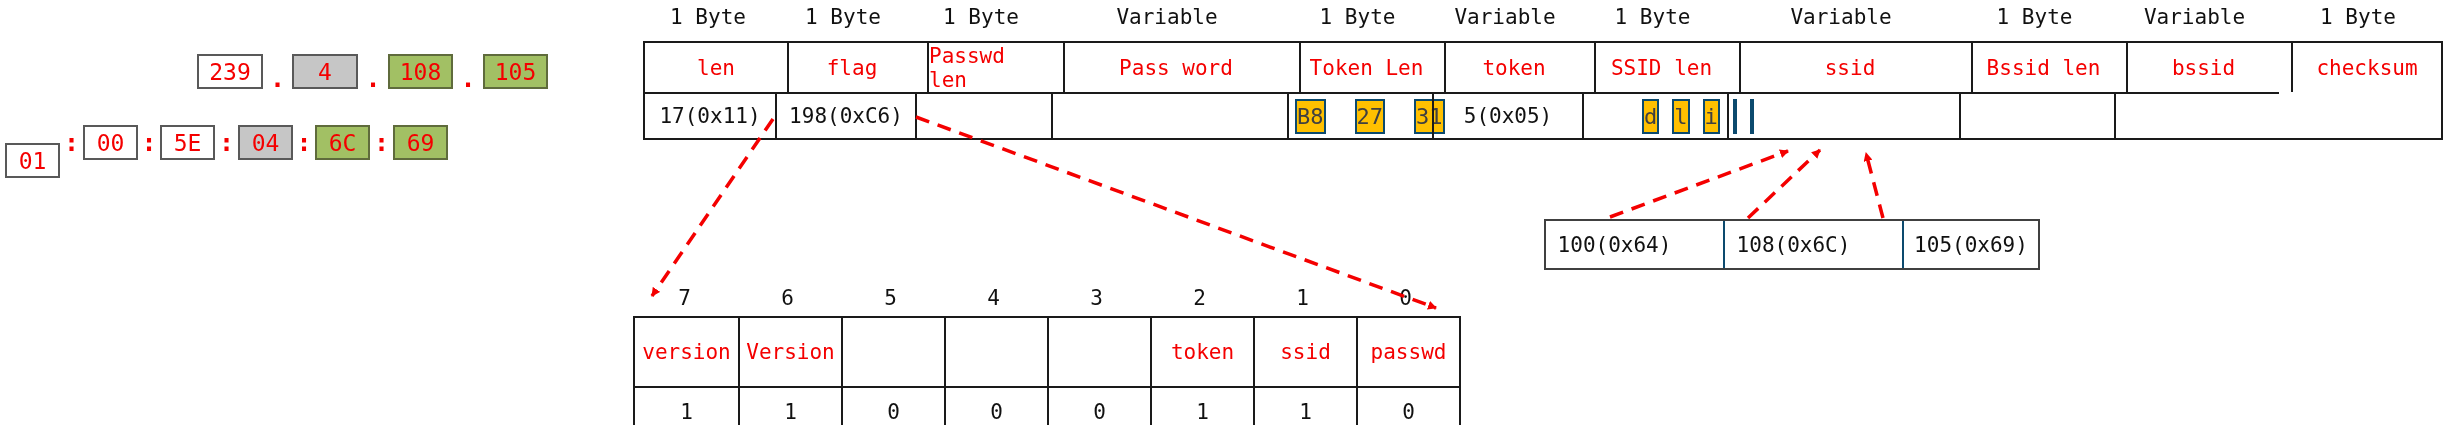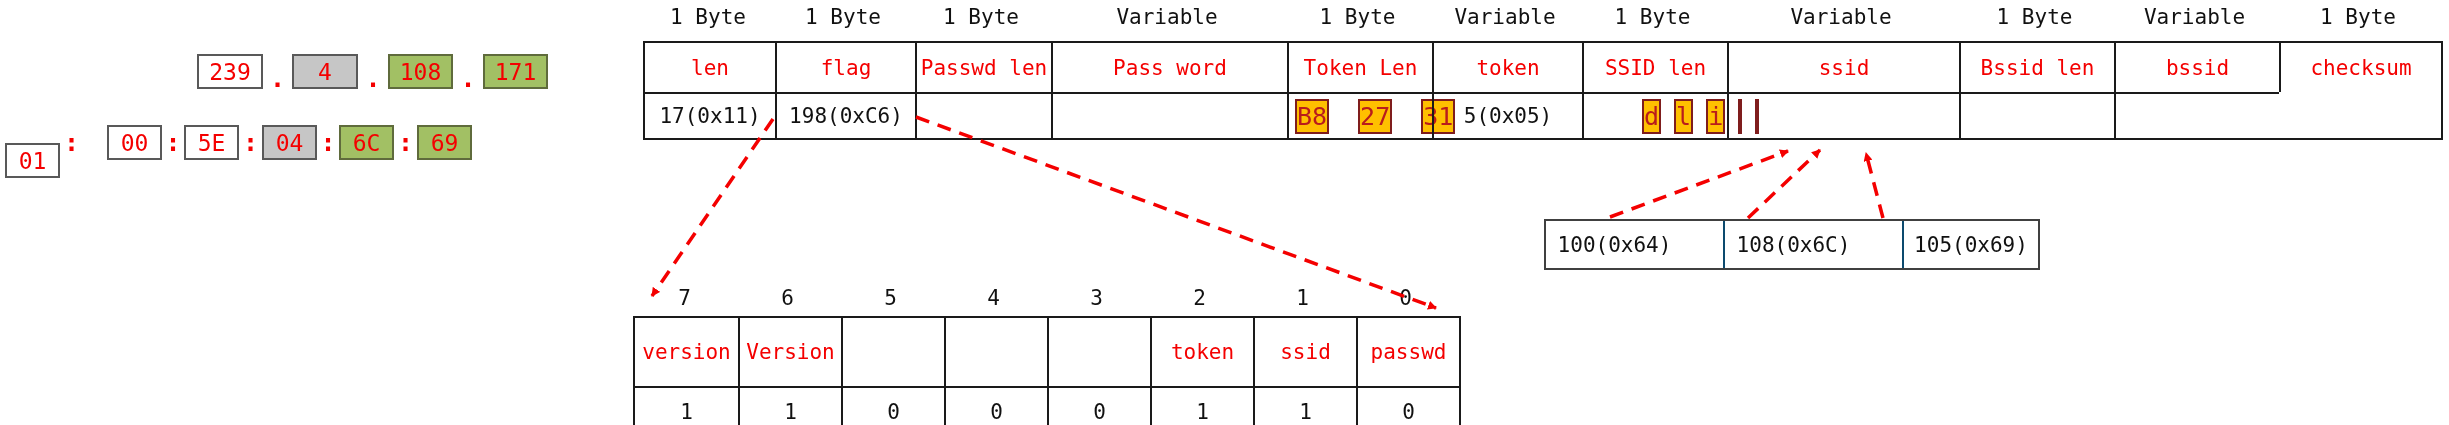"171" div.octet-box { text: 171 -> 105 }
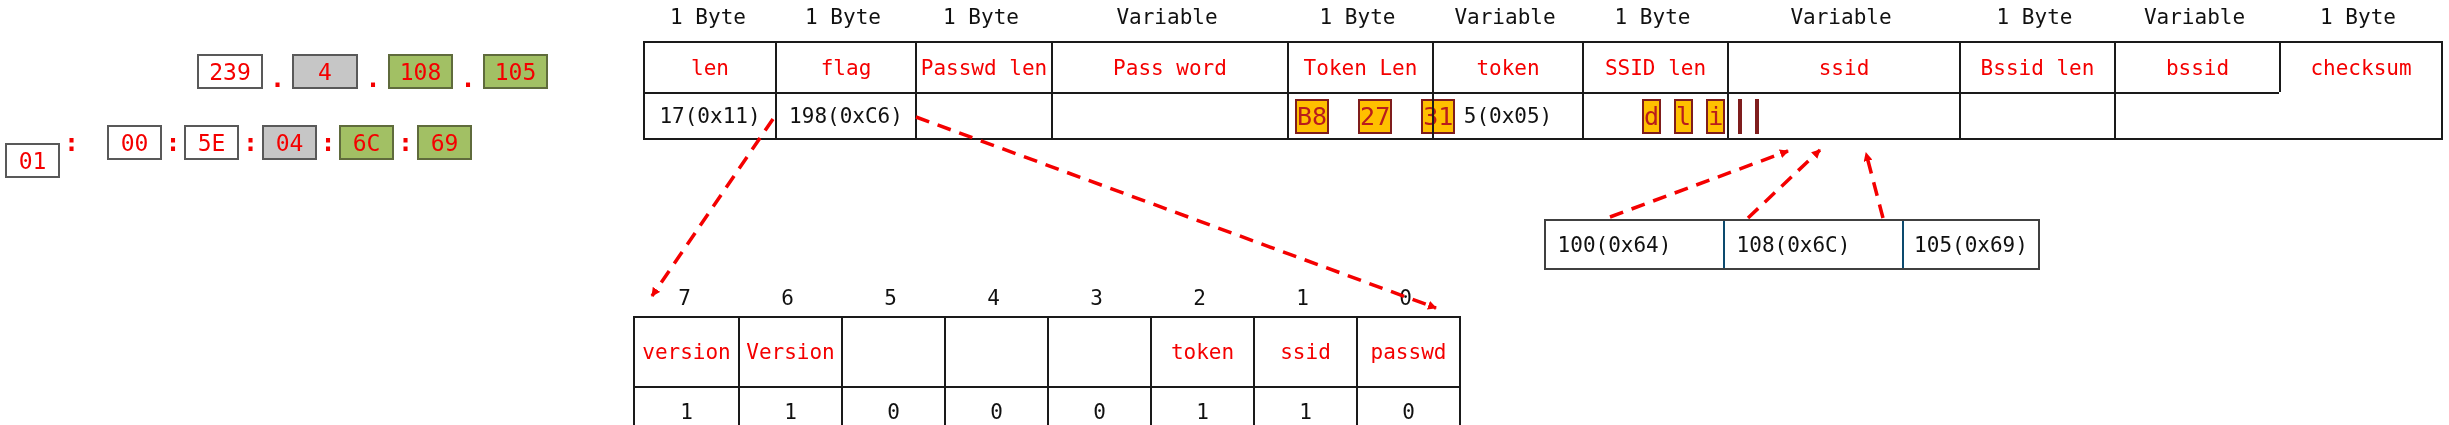"len" .pkt-grid .cell.r0 { margin-left: none -> 12px }
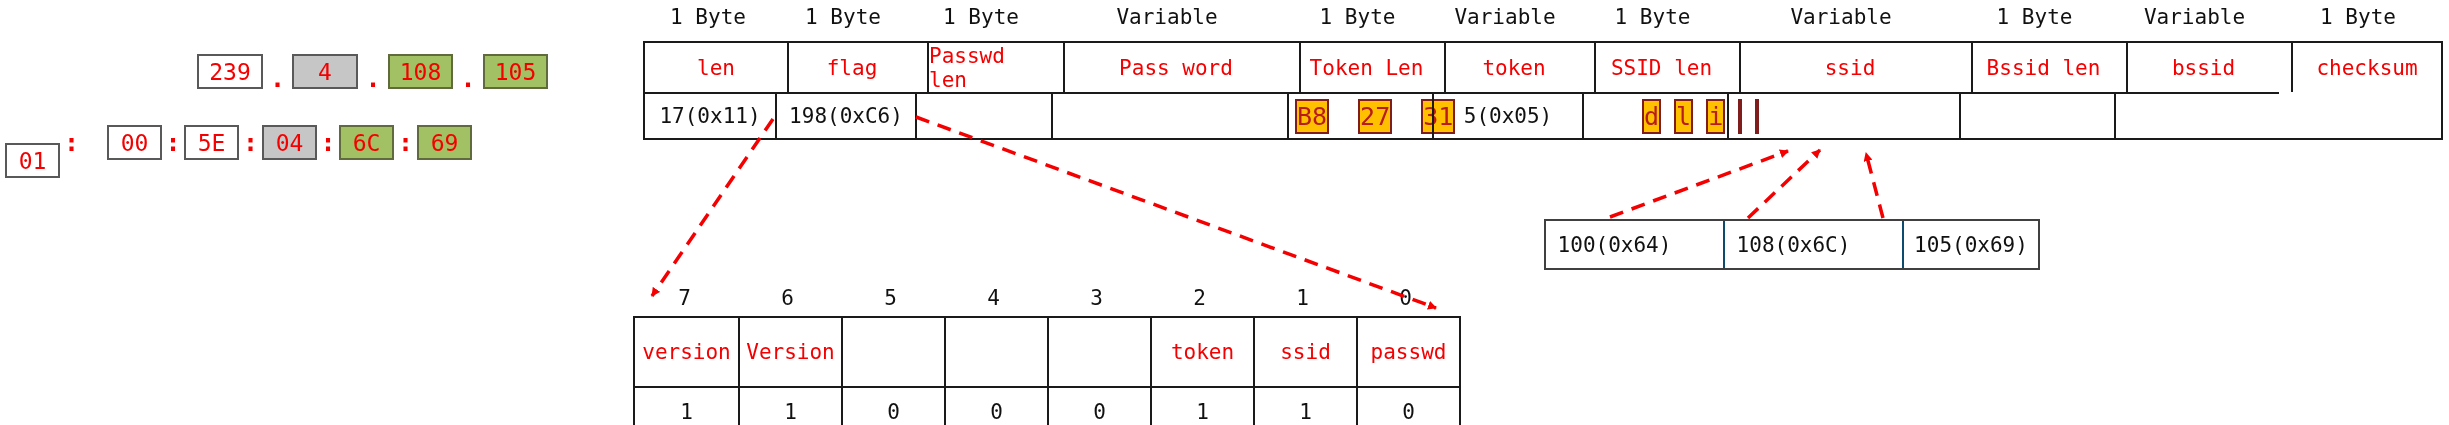"B8" .byte-box,.char-box { border: 2px solid #7f1d1d -> 2px solid #0c4a6e; color: #b91c1c -> #404040; font-size: 25px -> 22px }
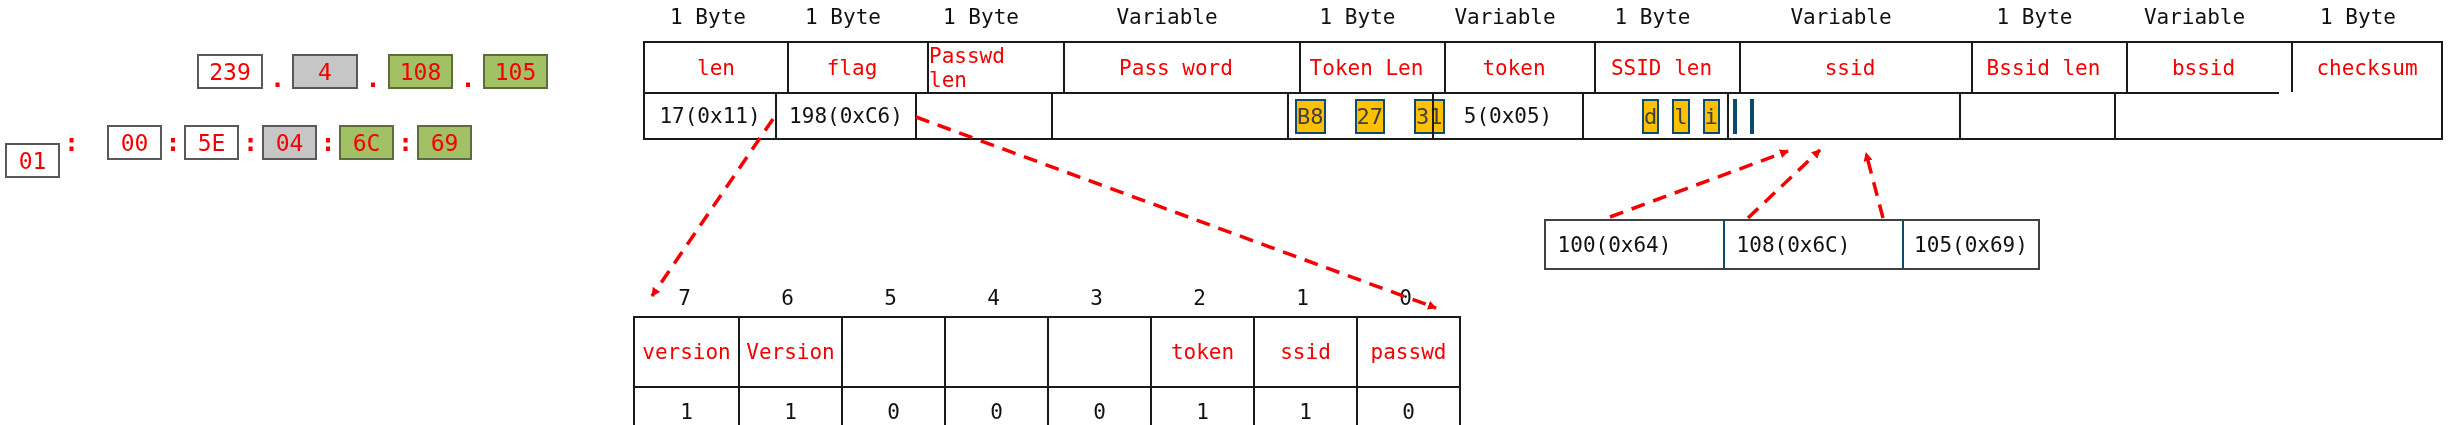"00" div.octet-box { margin-left: 24px -> none }
